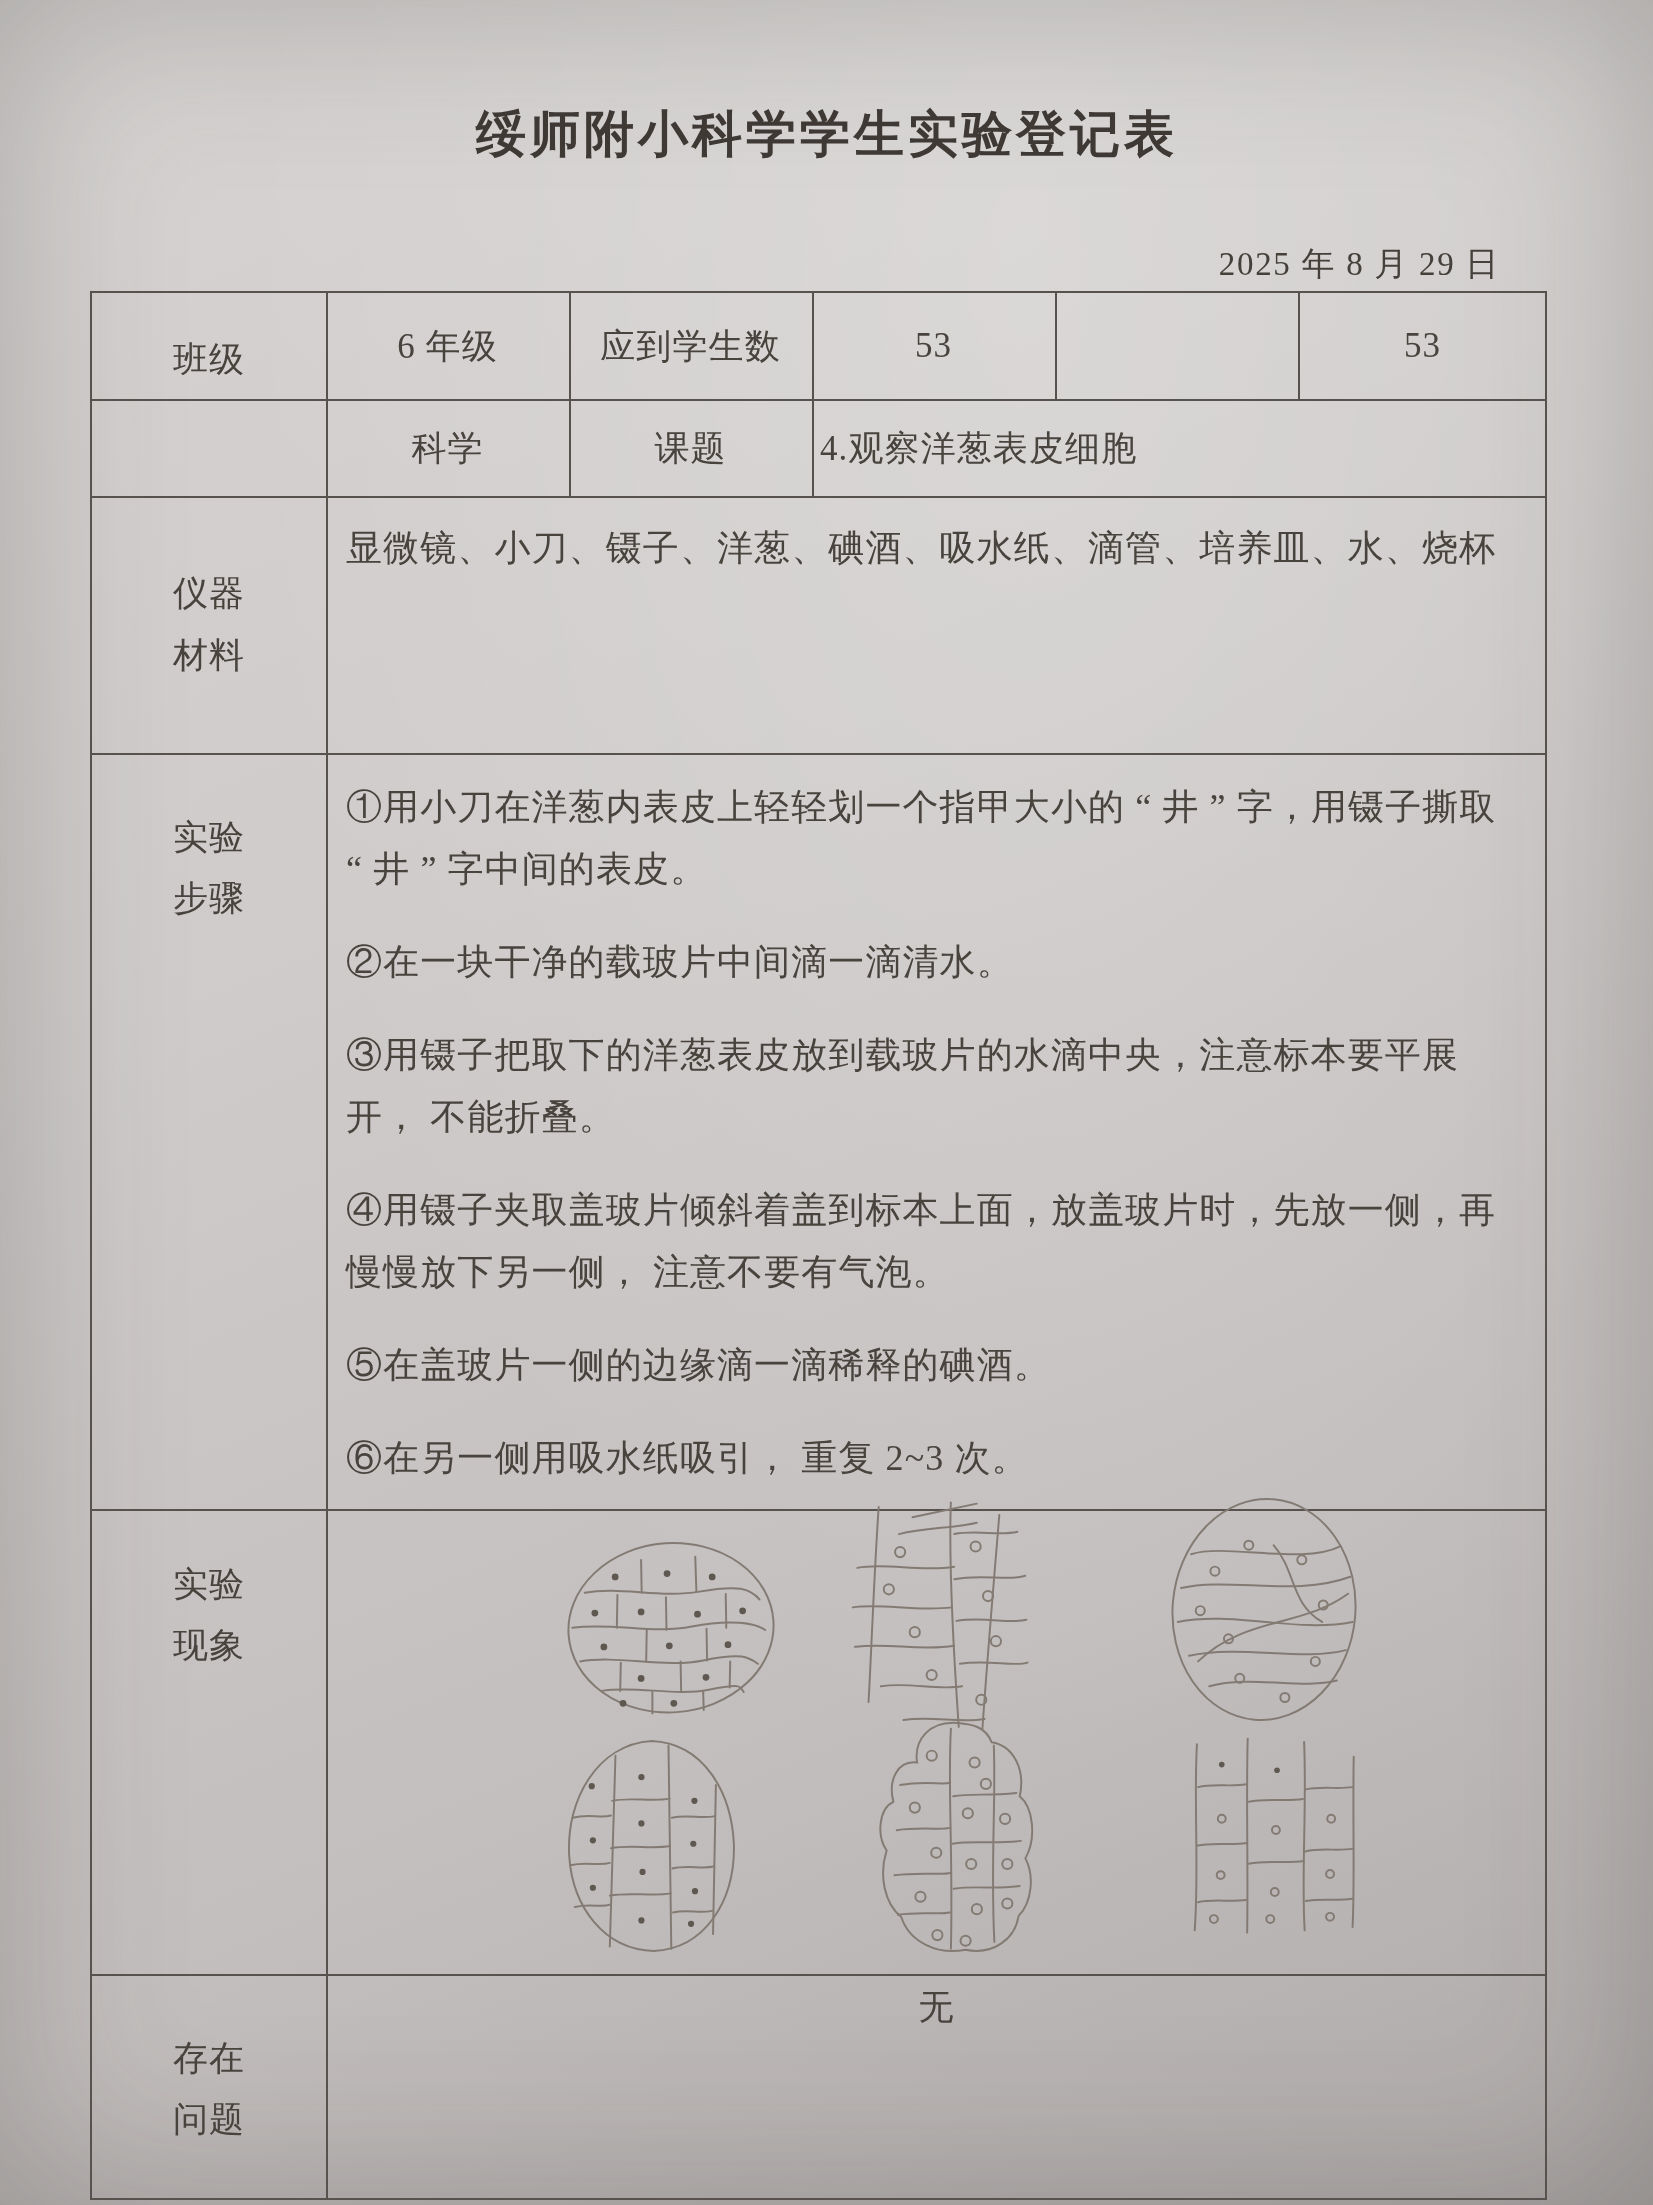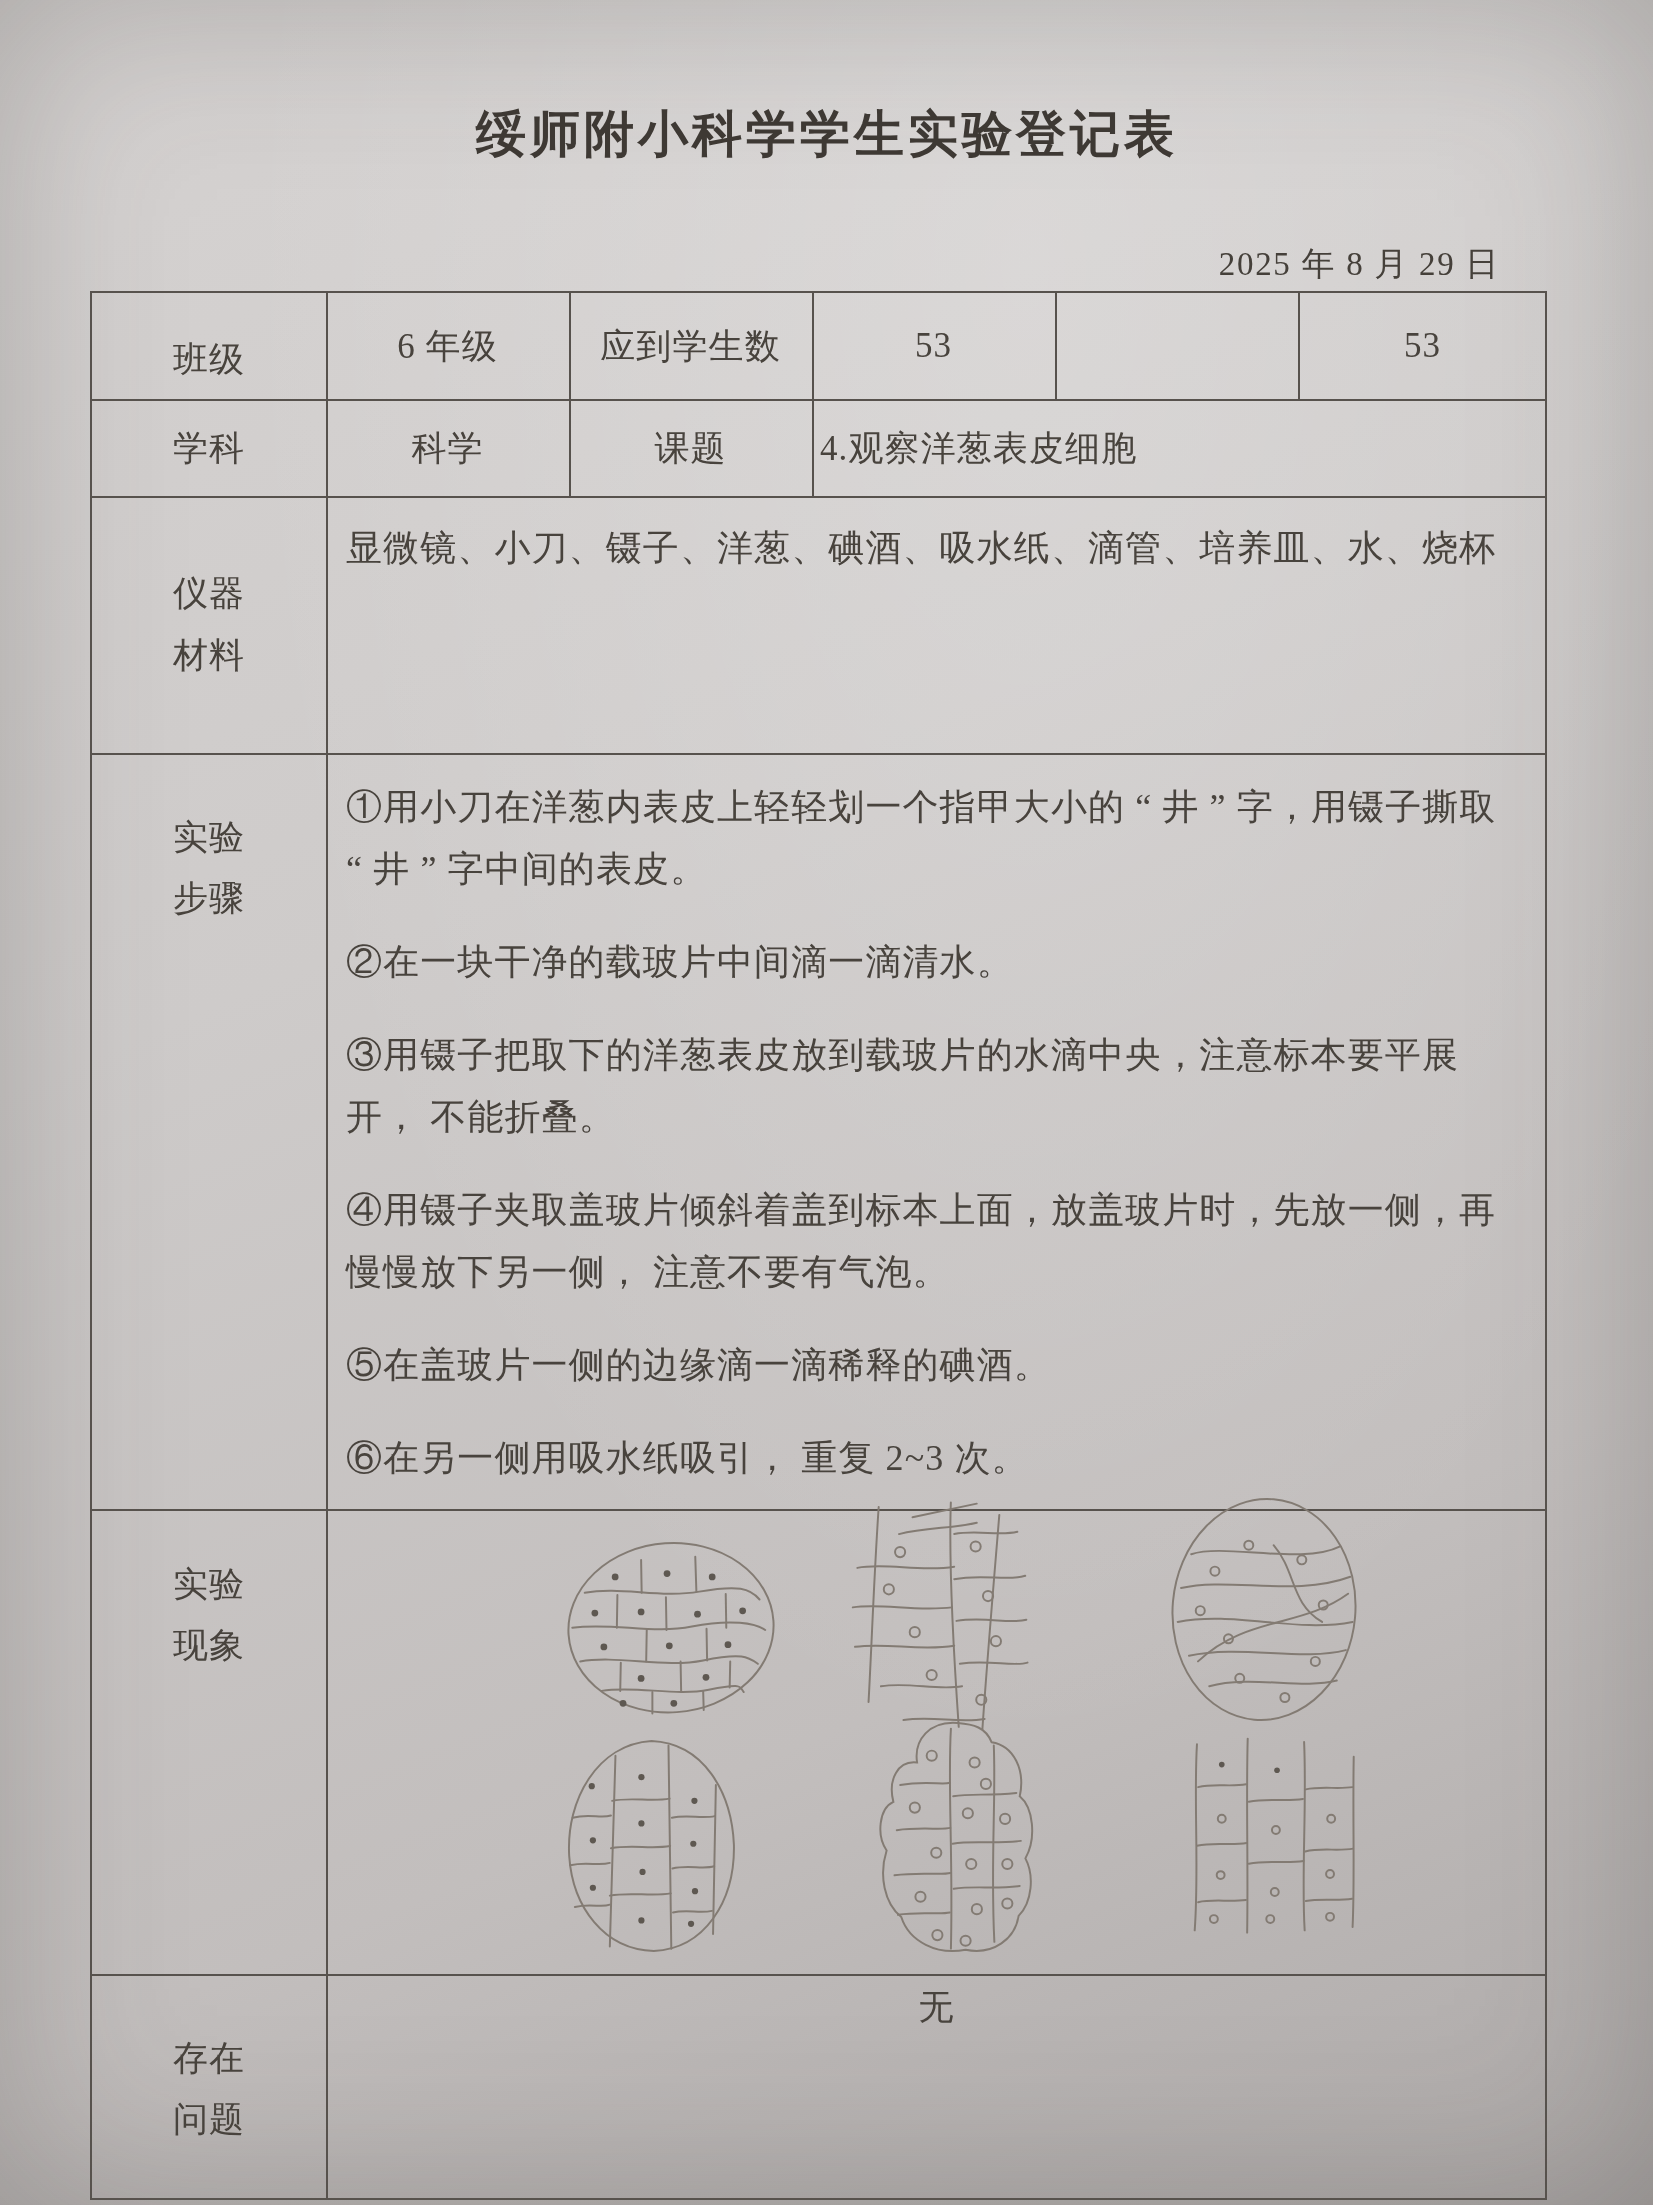"学科" div.cell { html: <div>学科</div> -> none }
